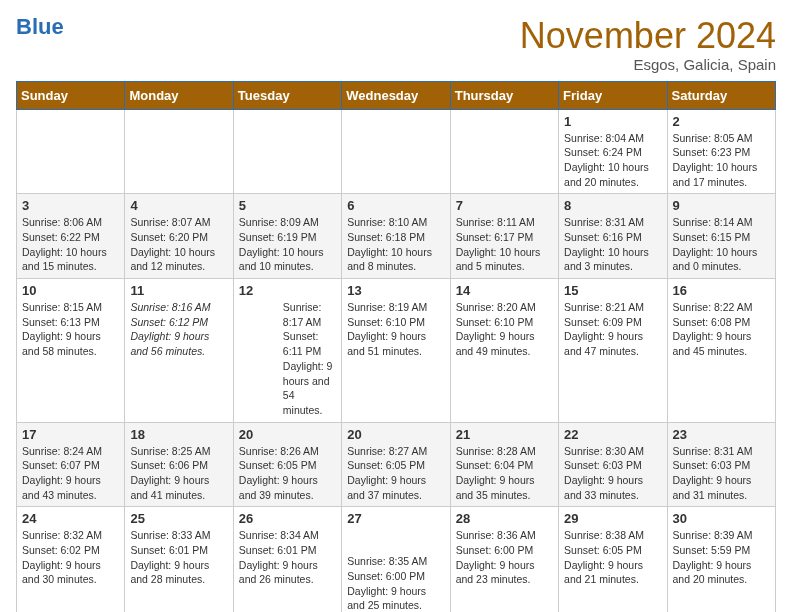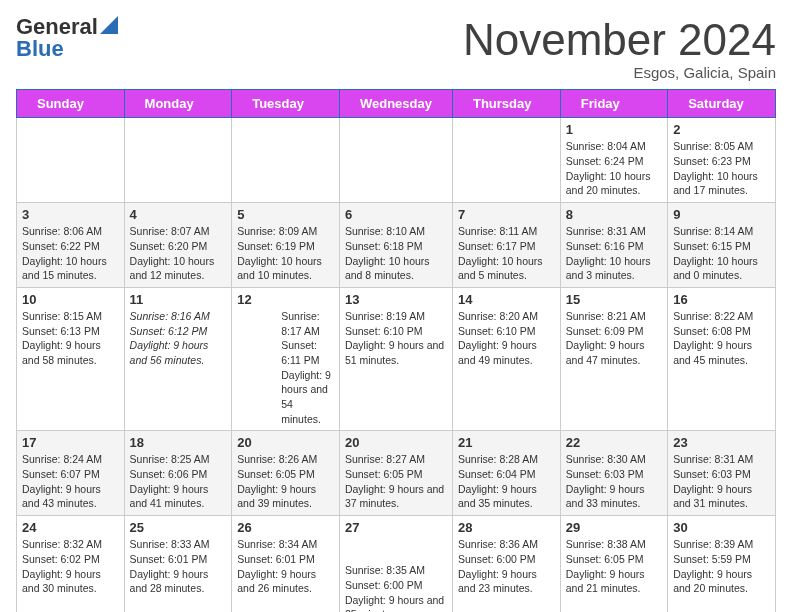"General" div { html: <div> <span>General</span> <span> <svg> <polygon></polygon> </svg> </span> </div> -> none }
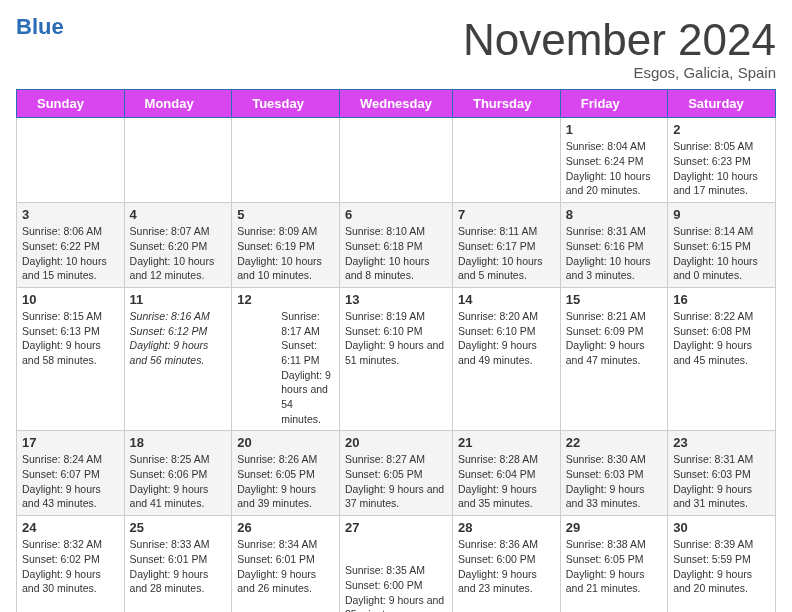"November 2024" .month-title { color: #404040 -> #a16207; font-size: 44px -> 36px }
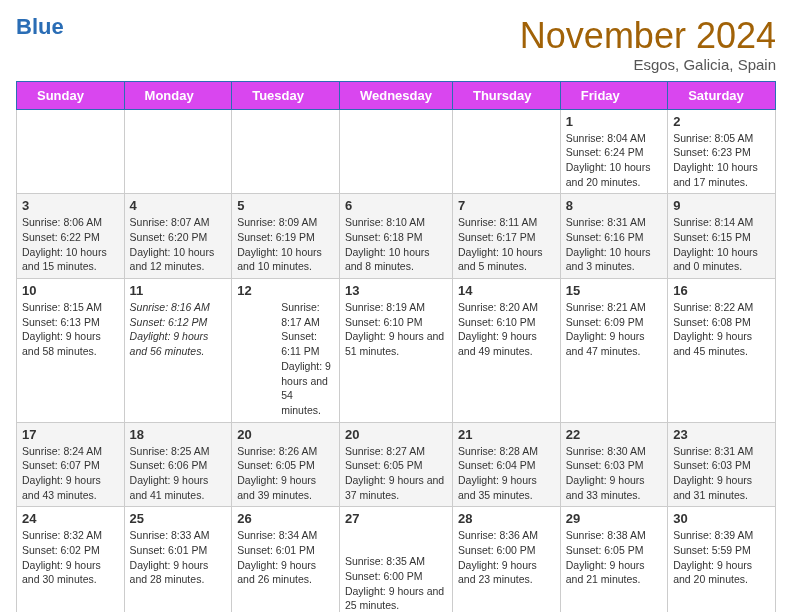"Sunday" .calendar th { background-color: #d946ef -> #a16207; padding: 6px 20px -> 6px 4px }
